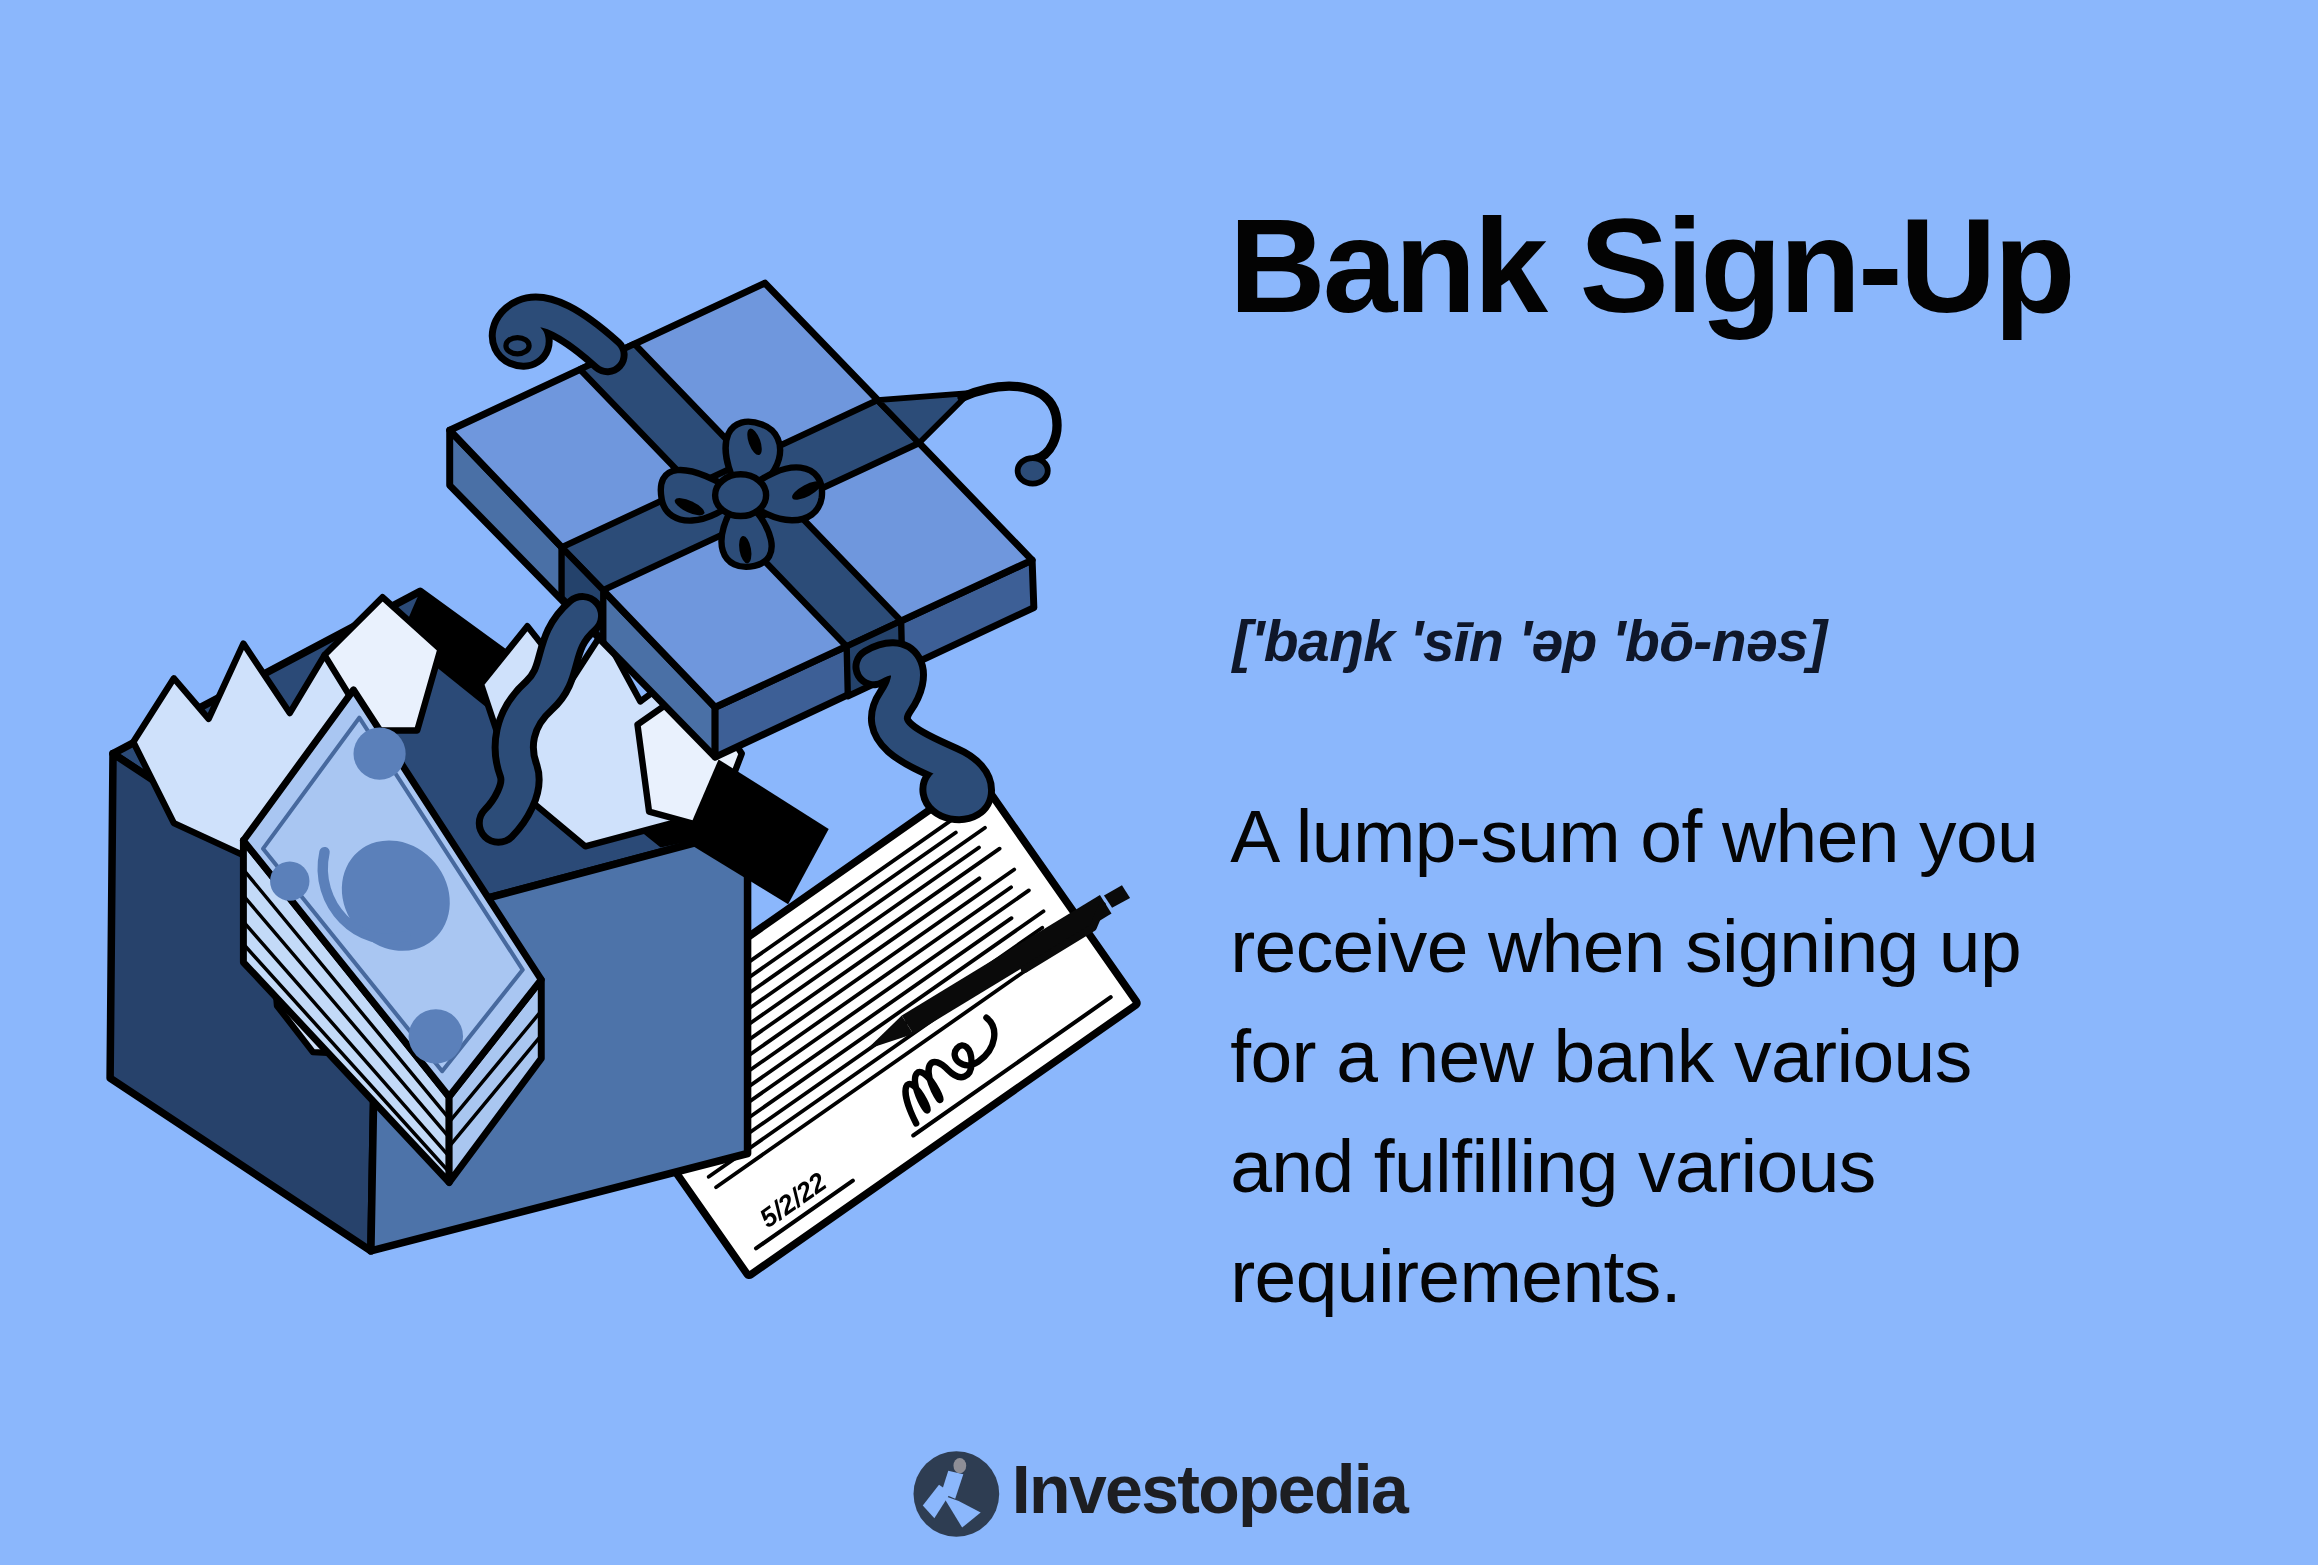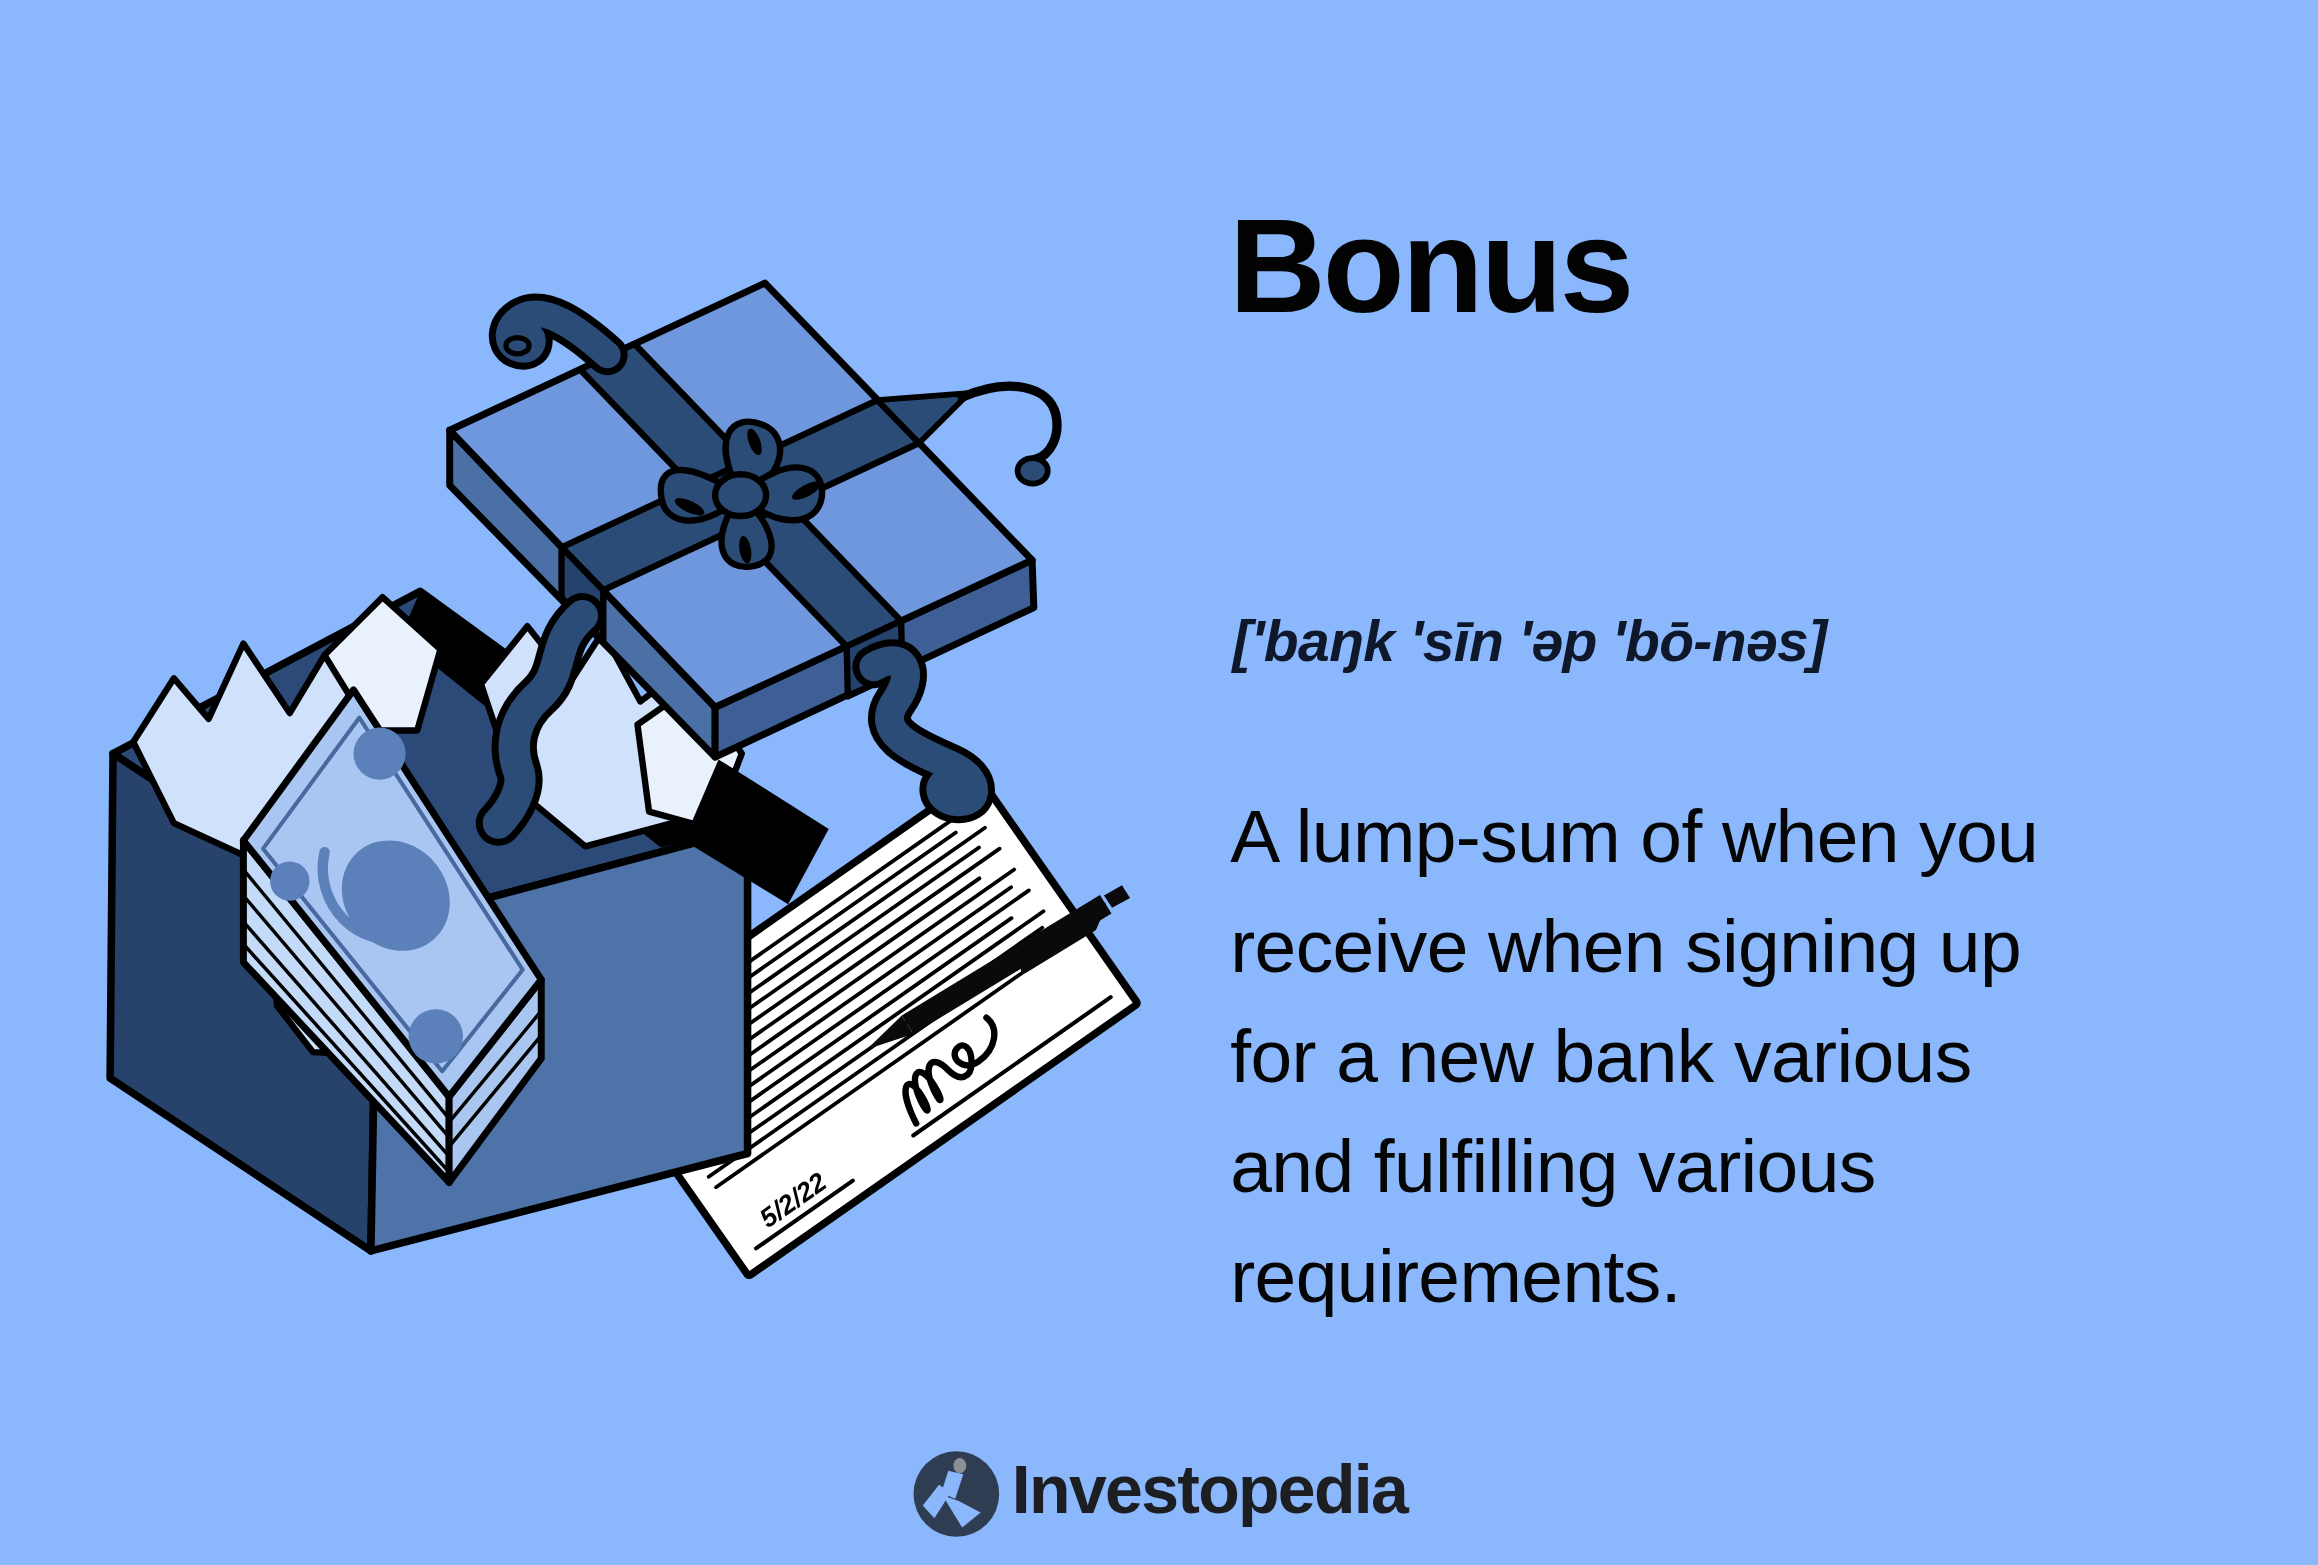"Bank Sign-Up" div { html: none -> <div>Bank Sign-Up</div> }
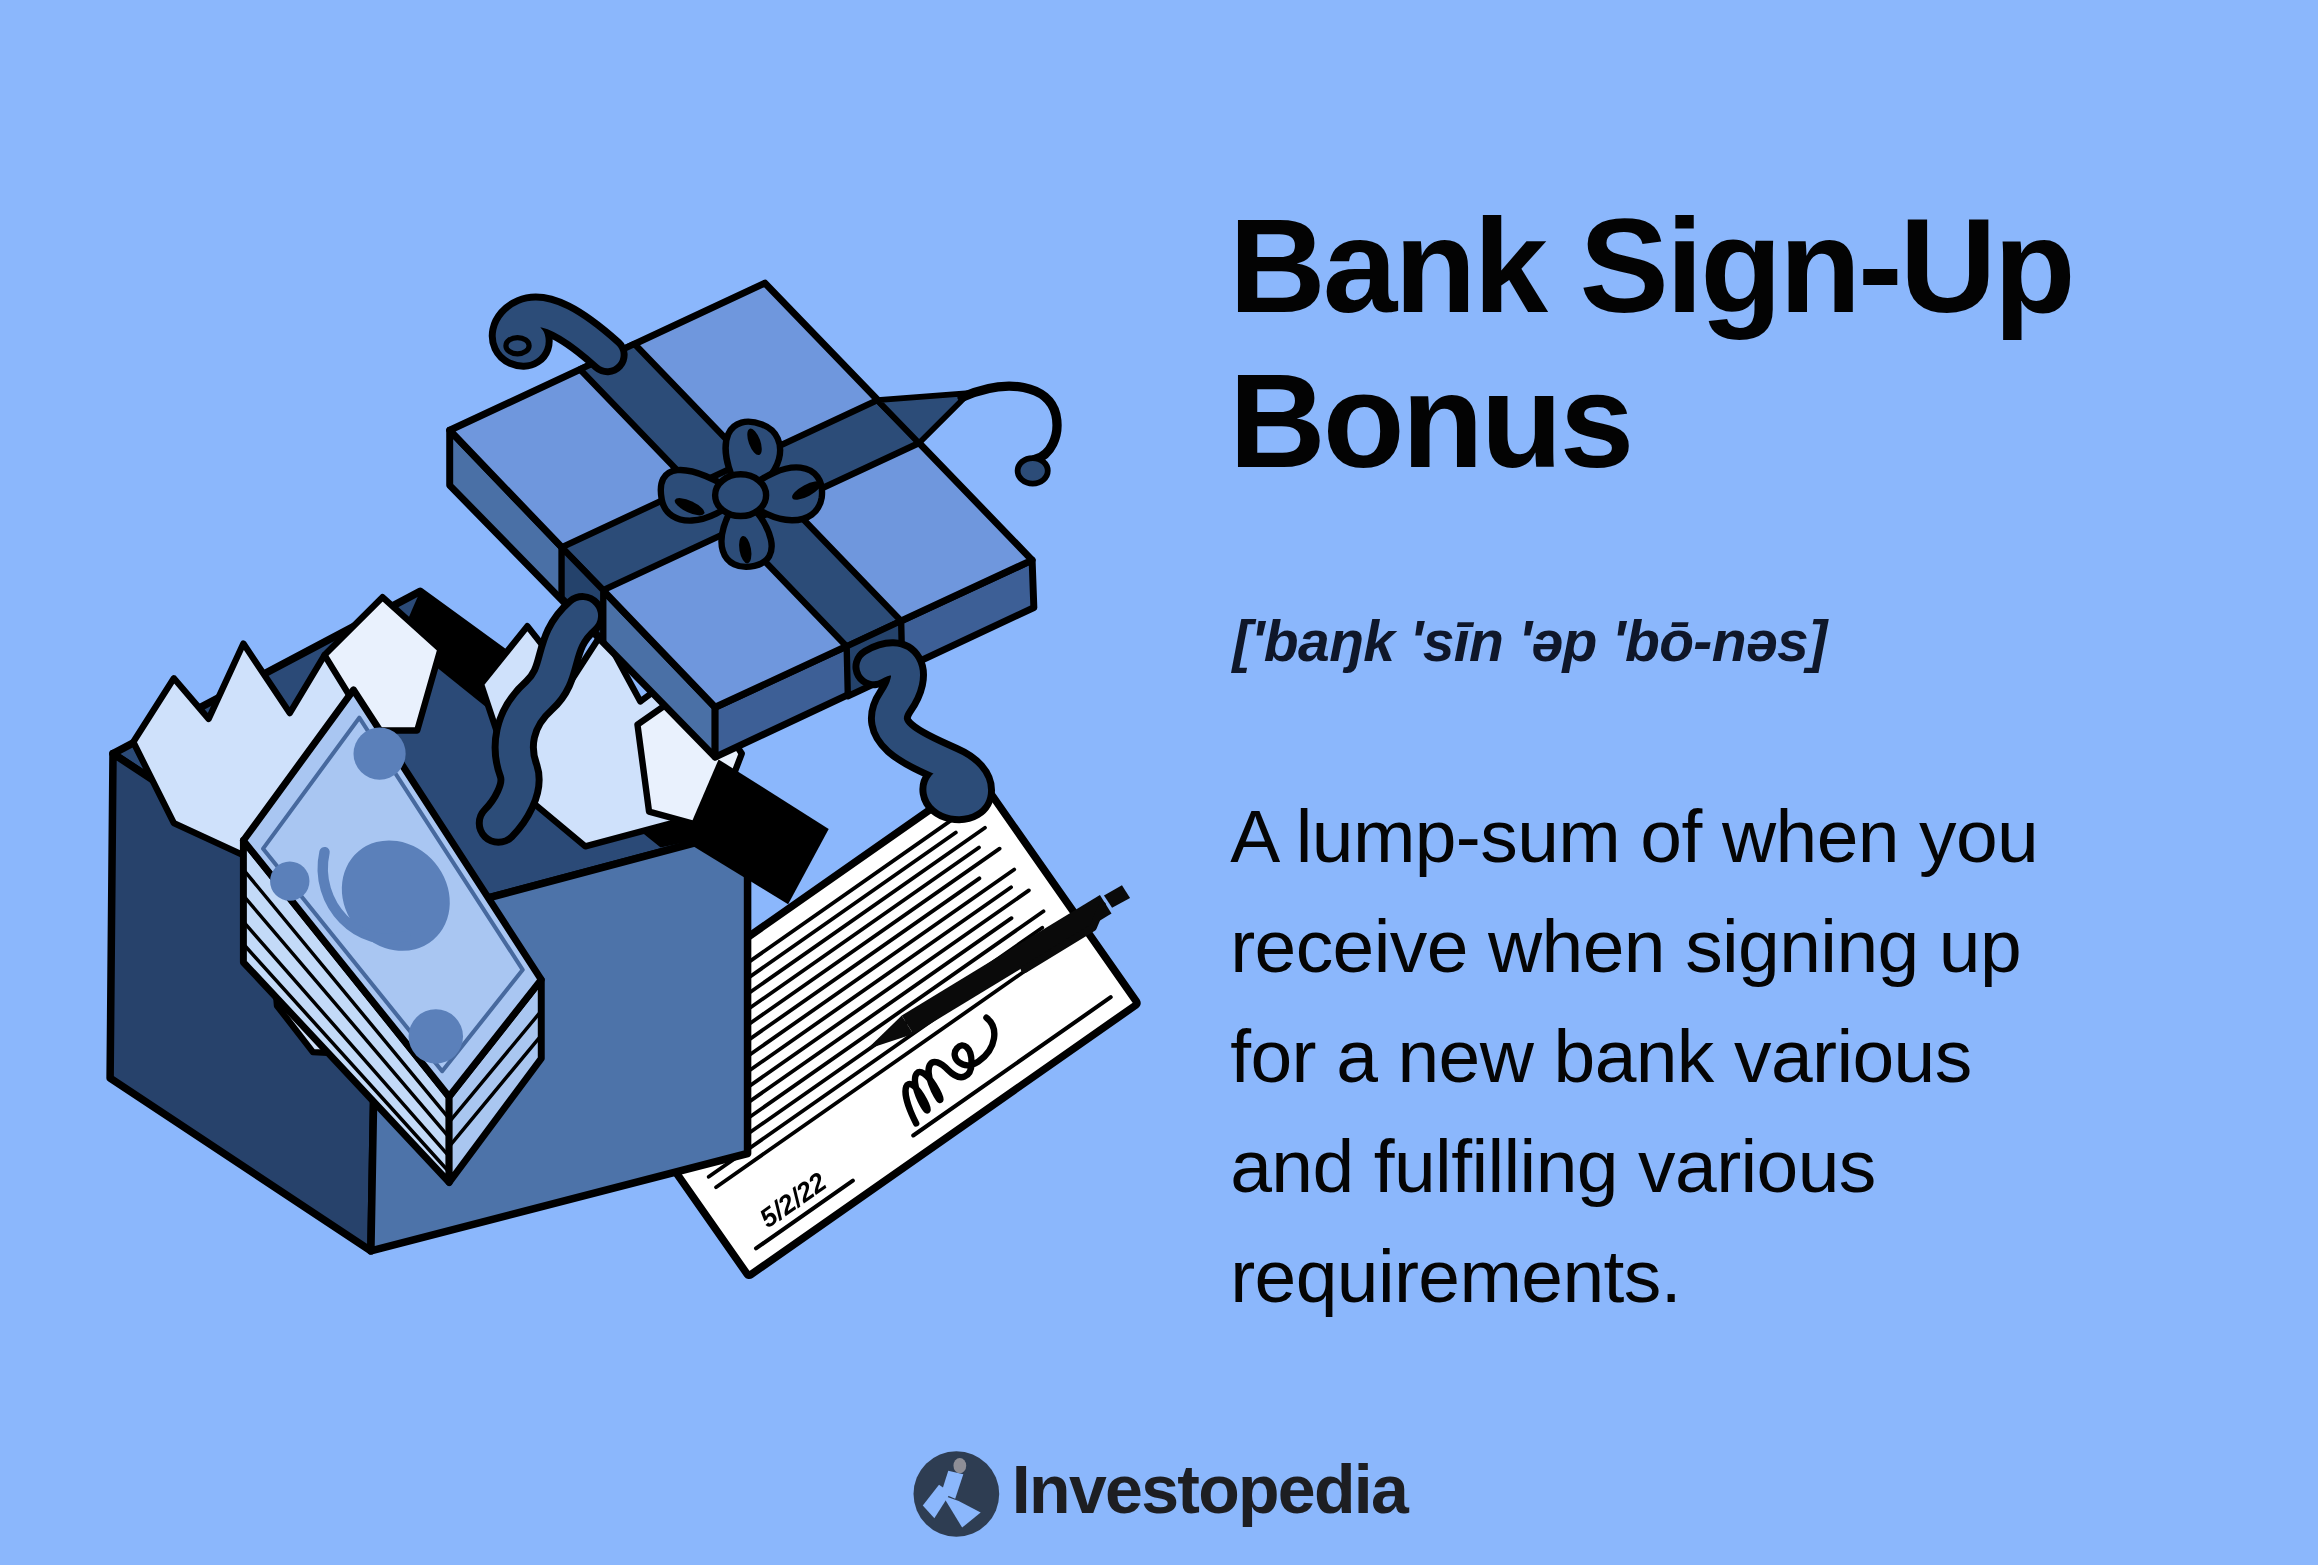"Bonus" div { html: <div>Bonus</div> -> none }
